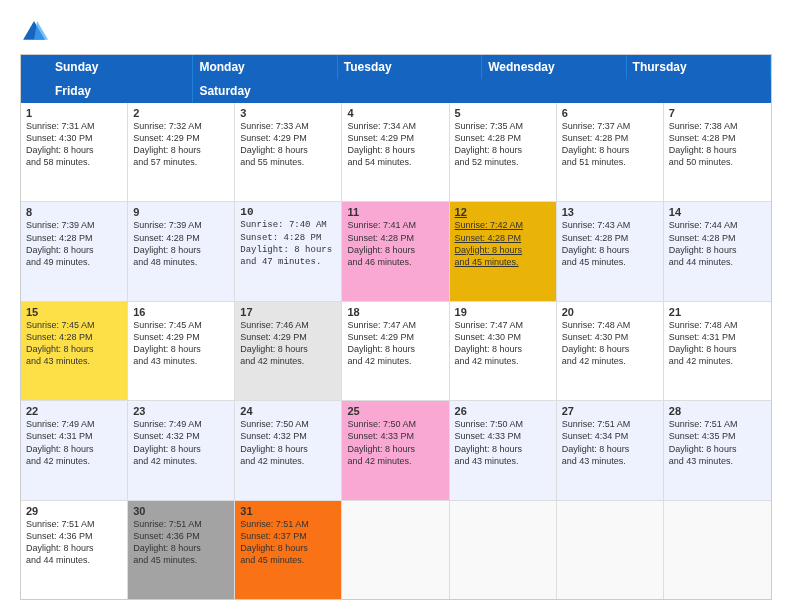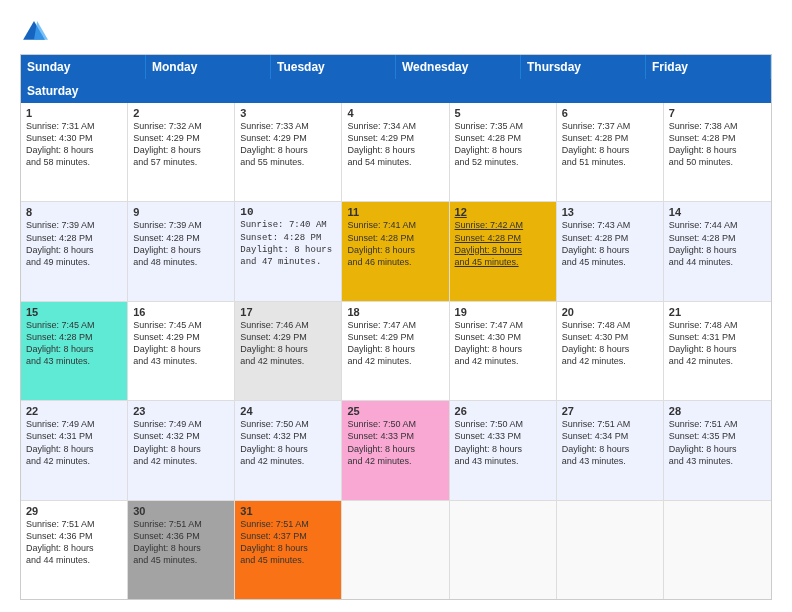"Sunday" .cal-header { grid-template-columns: repeat(6, 1fr) -> repeat(5, 1fr); padding-left: none -> 28px }
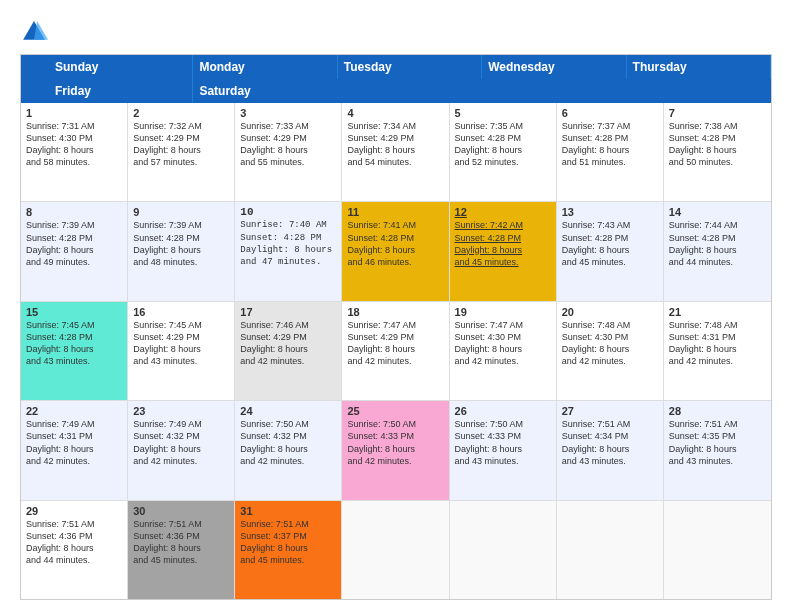"11" div.cal-cell { background: #eab308 -> #f9a8d4 }
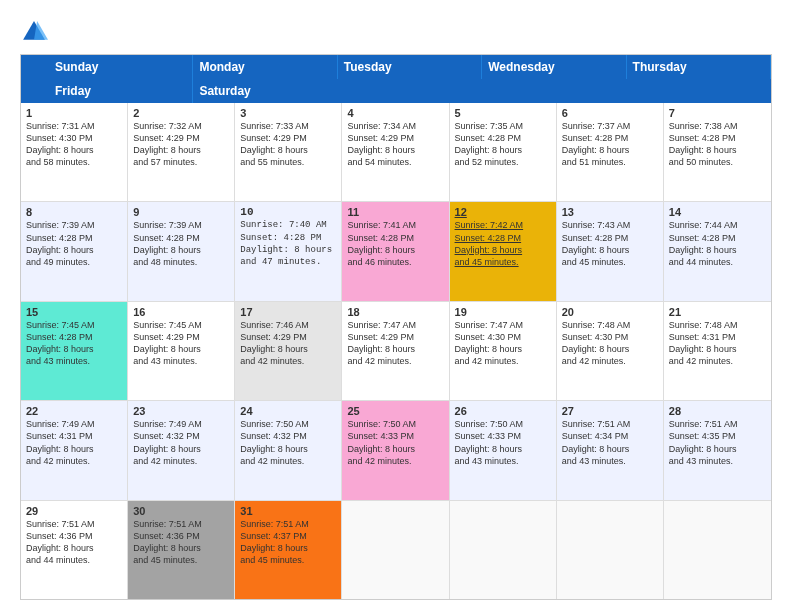"15" div.cal-cell { background: #5eead4 -> #fde047 }
